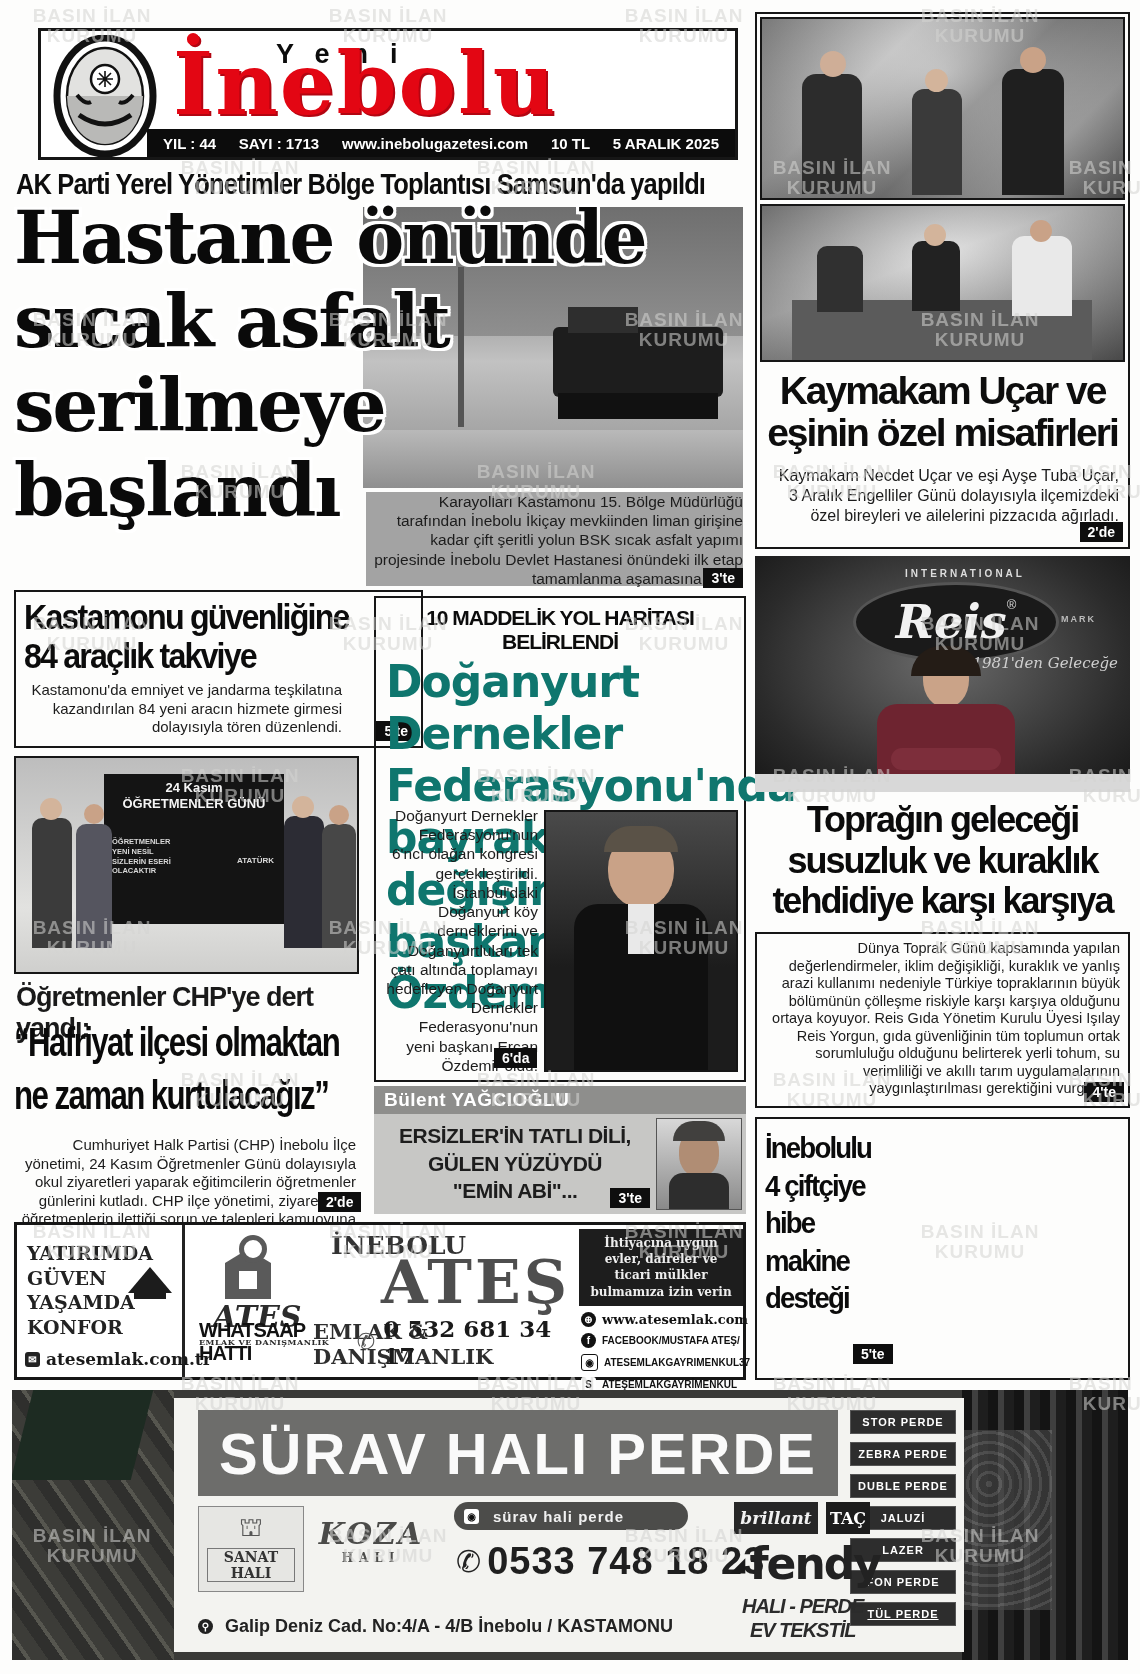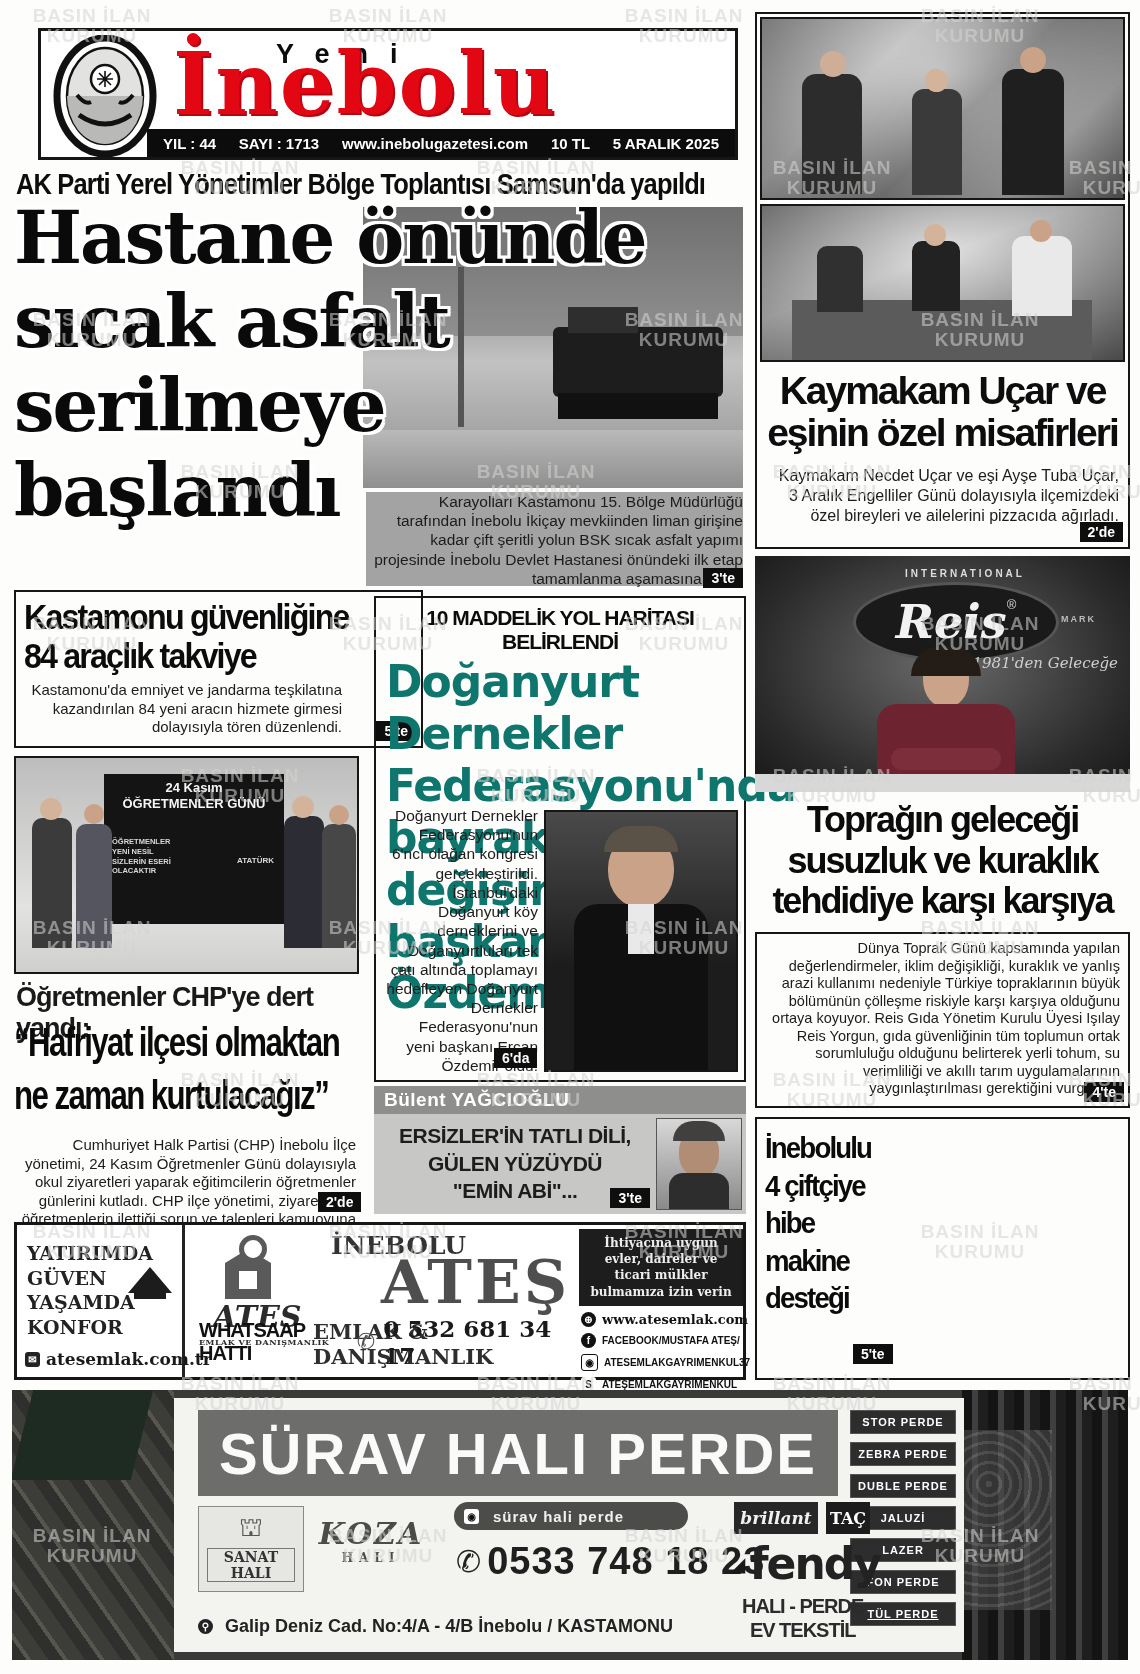"HALI - PERDE" div.abs { font-style: none -> italic }
